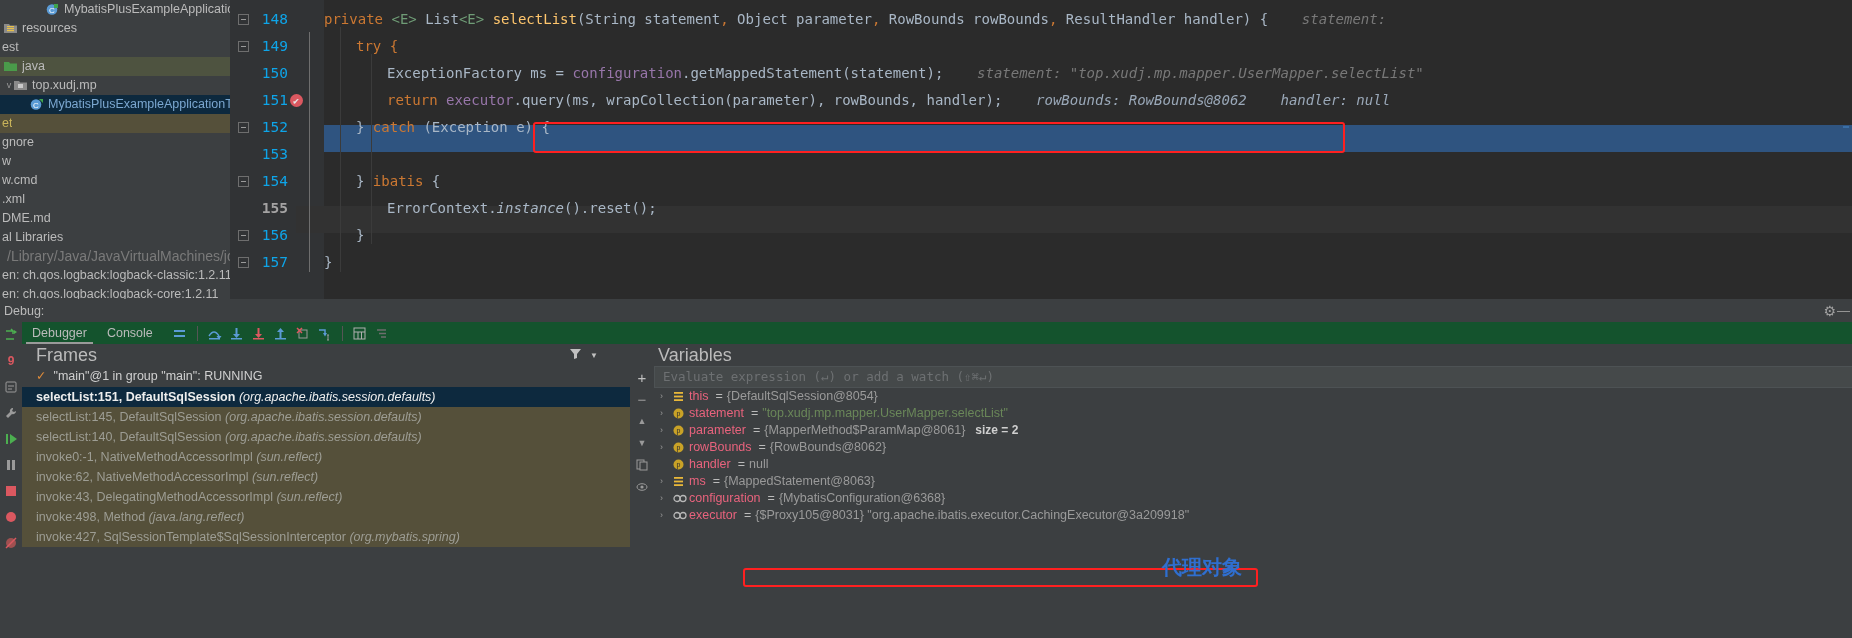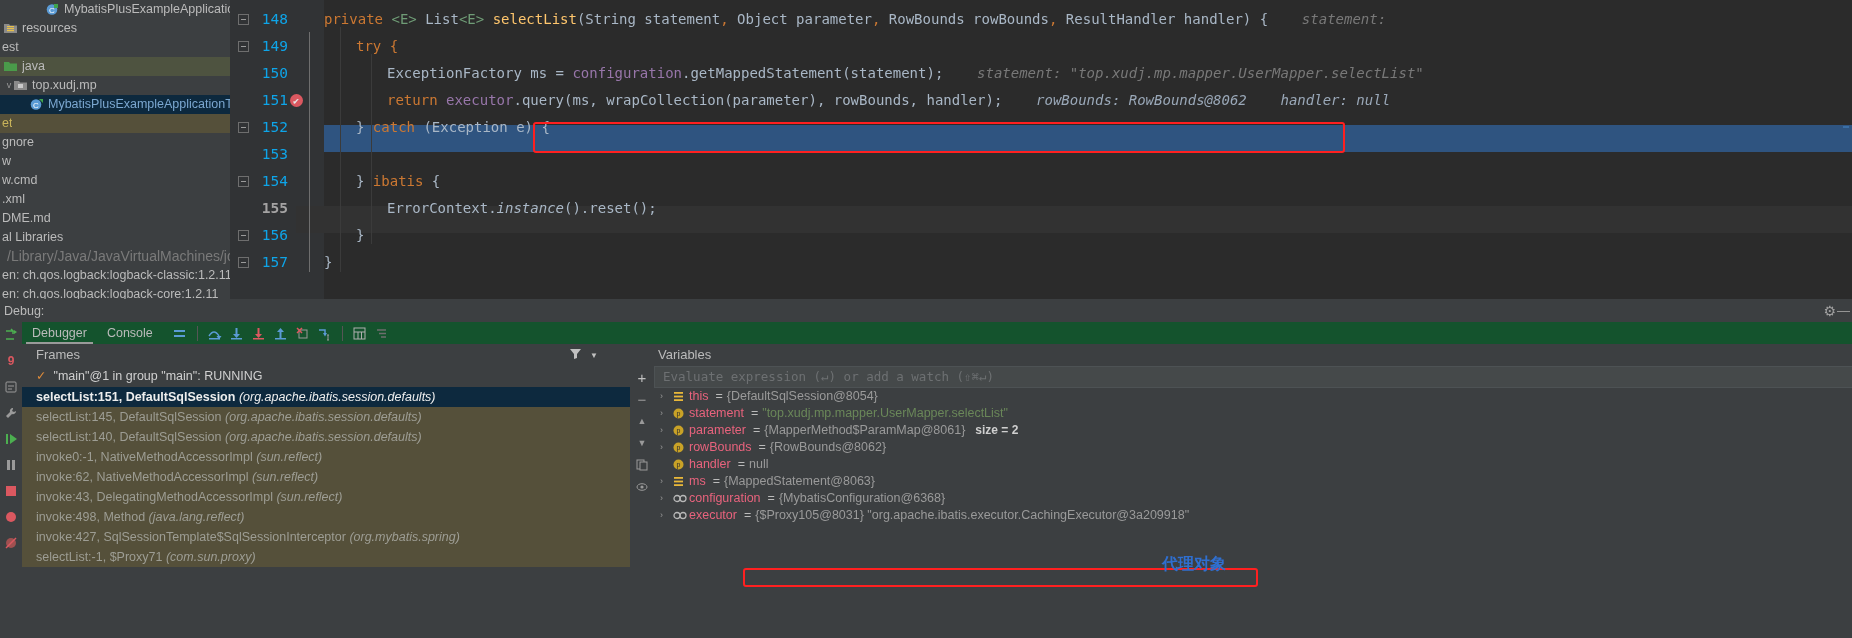"Frames" .pane-title { font-size: 13px -> 18px }
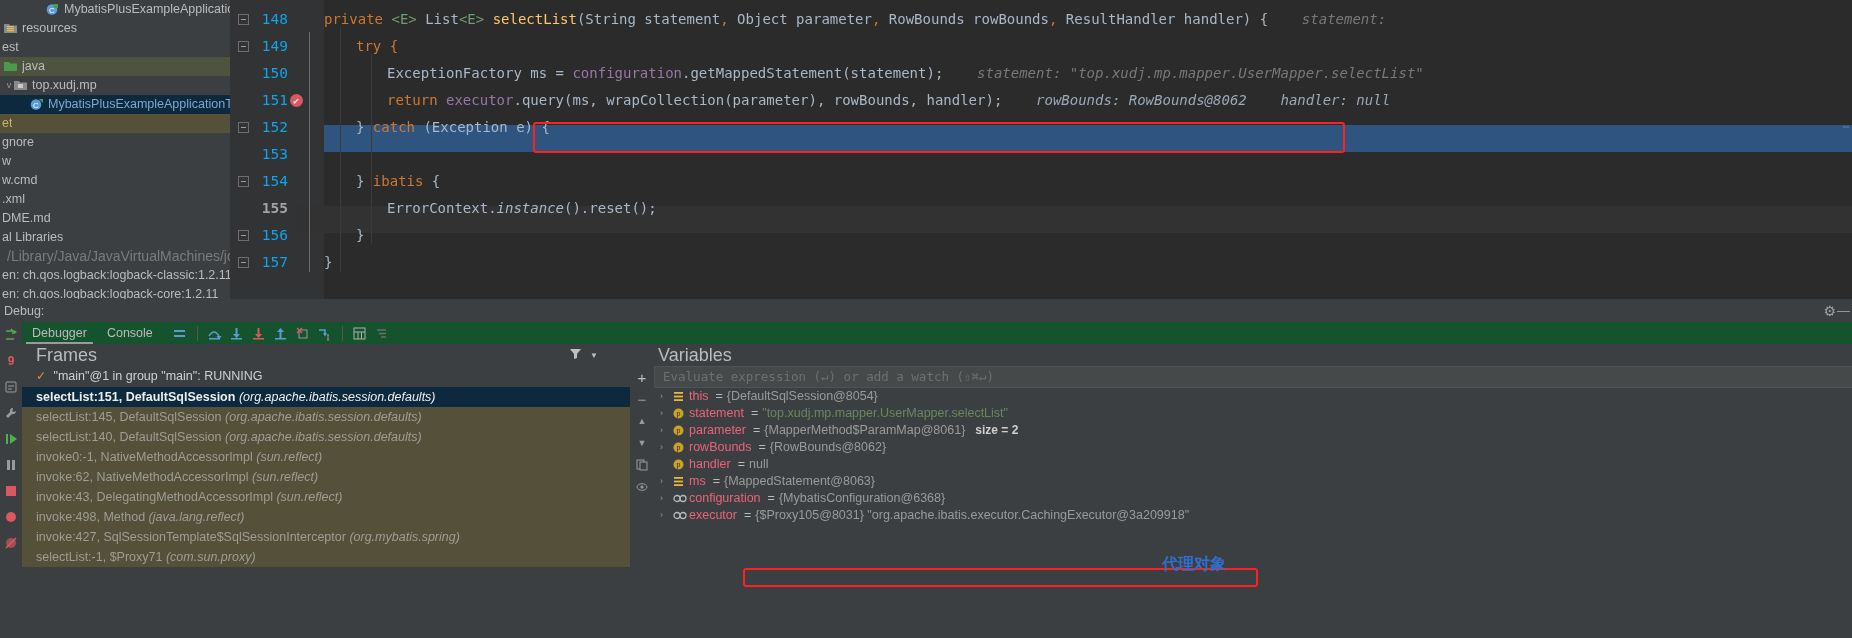"selectList:-1, $Proxy71 (com.sun.proxy)" div.frame-row { html: <div> <span>selectList:-1, $Proxy71</span> <span> <span>(com.sun.proxy)</span></span> </div> -> none }
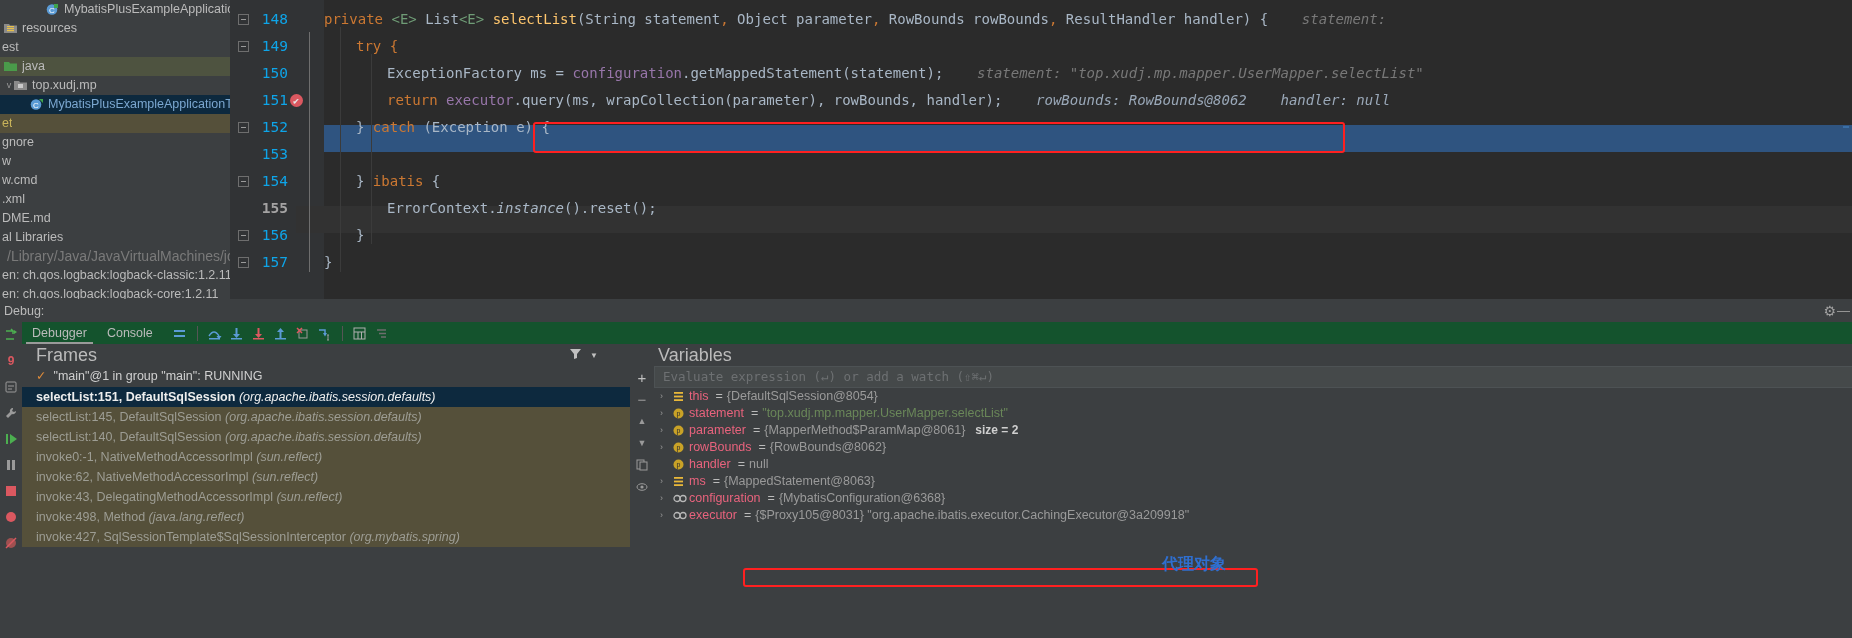"代理对象" .cn-note { font-size: 16px -> 20px }
